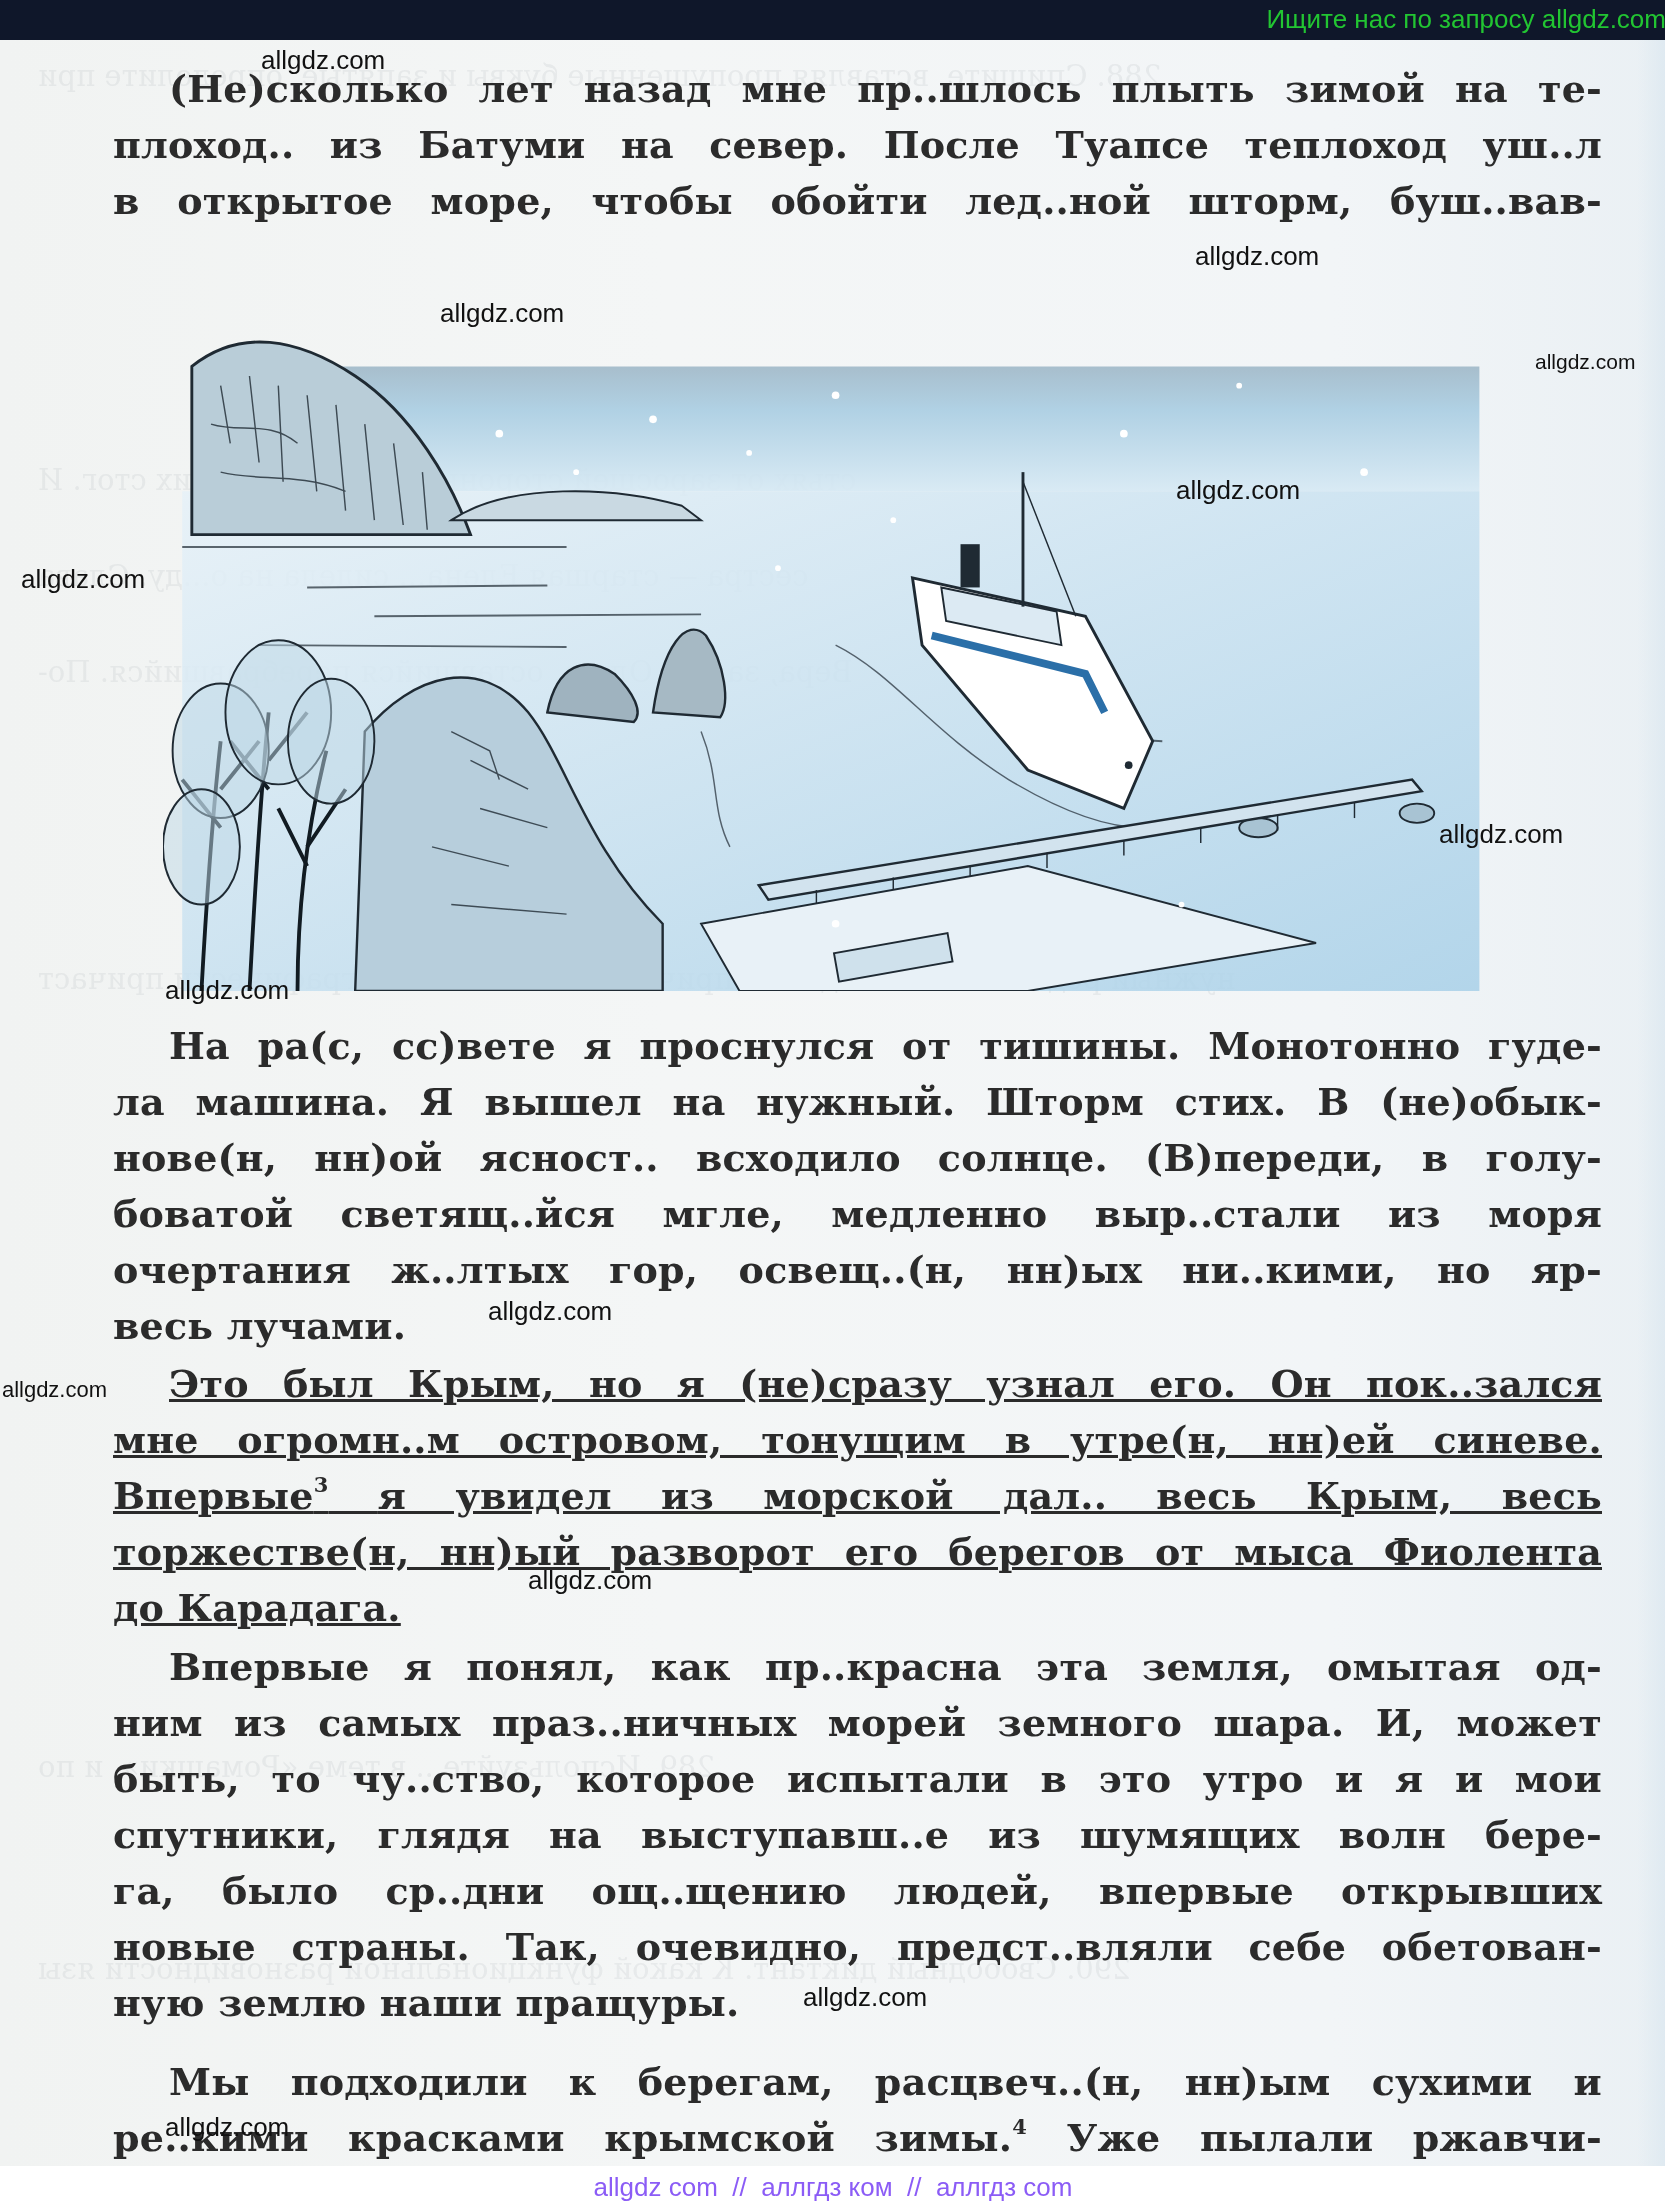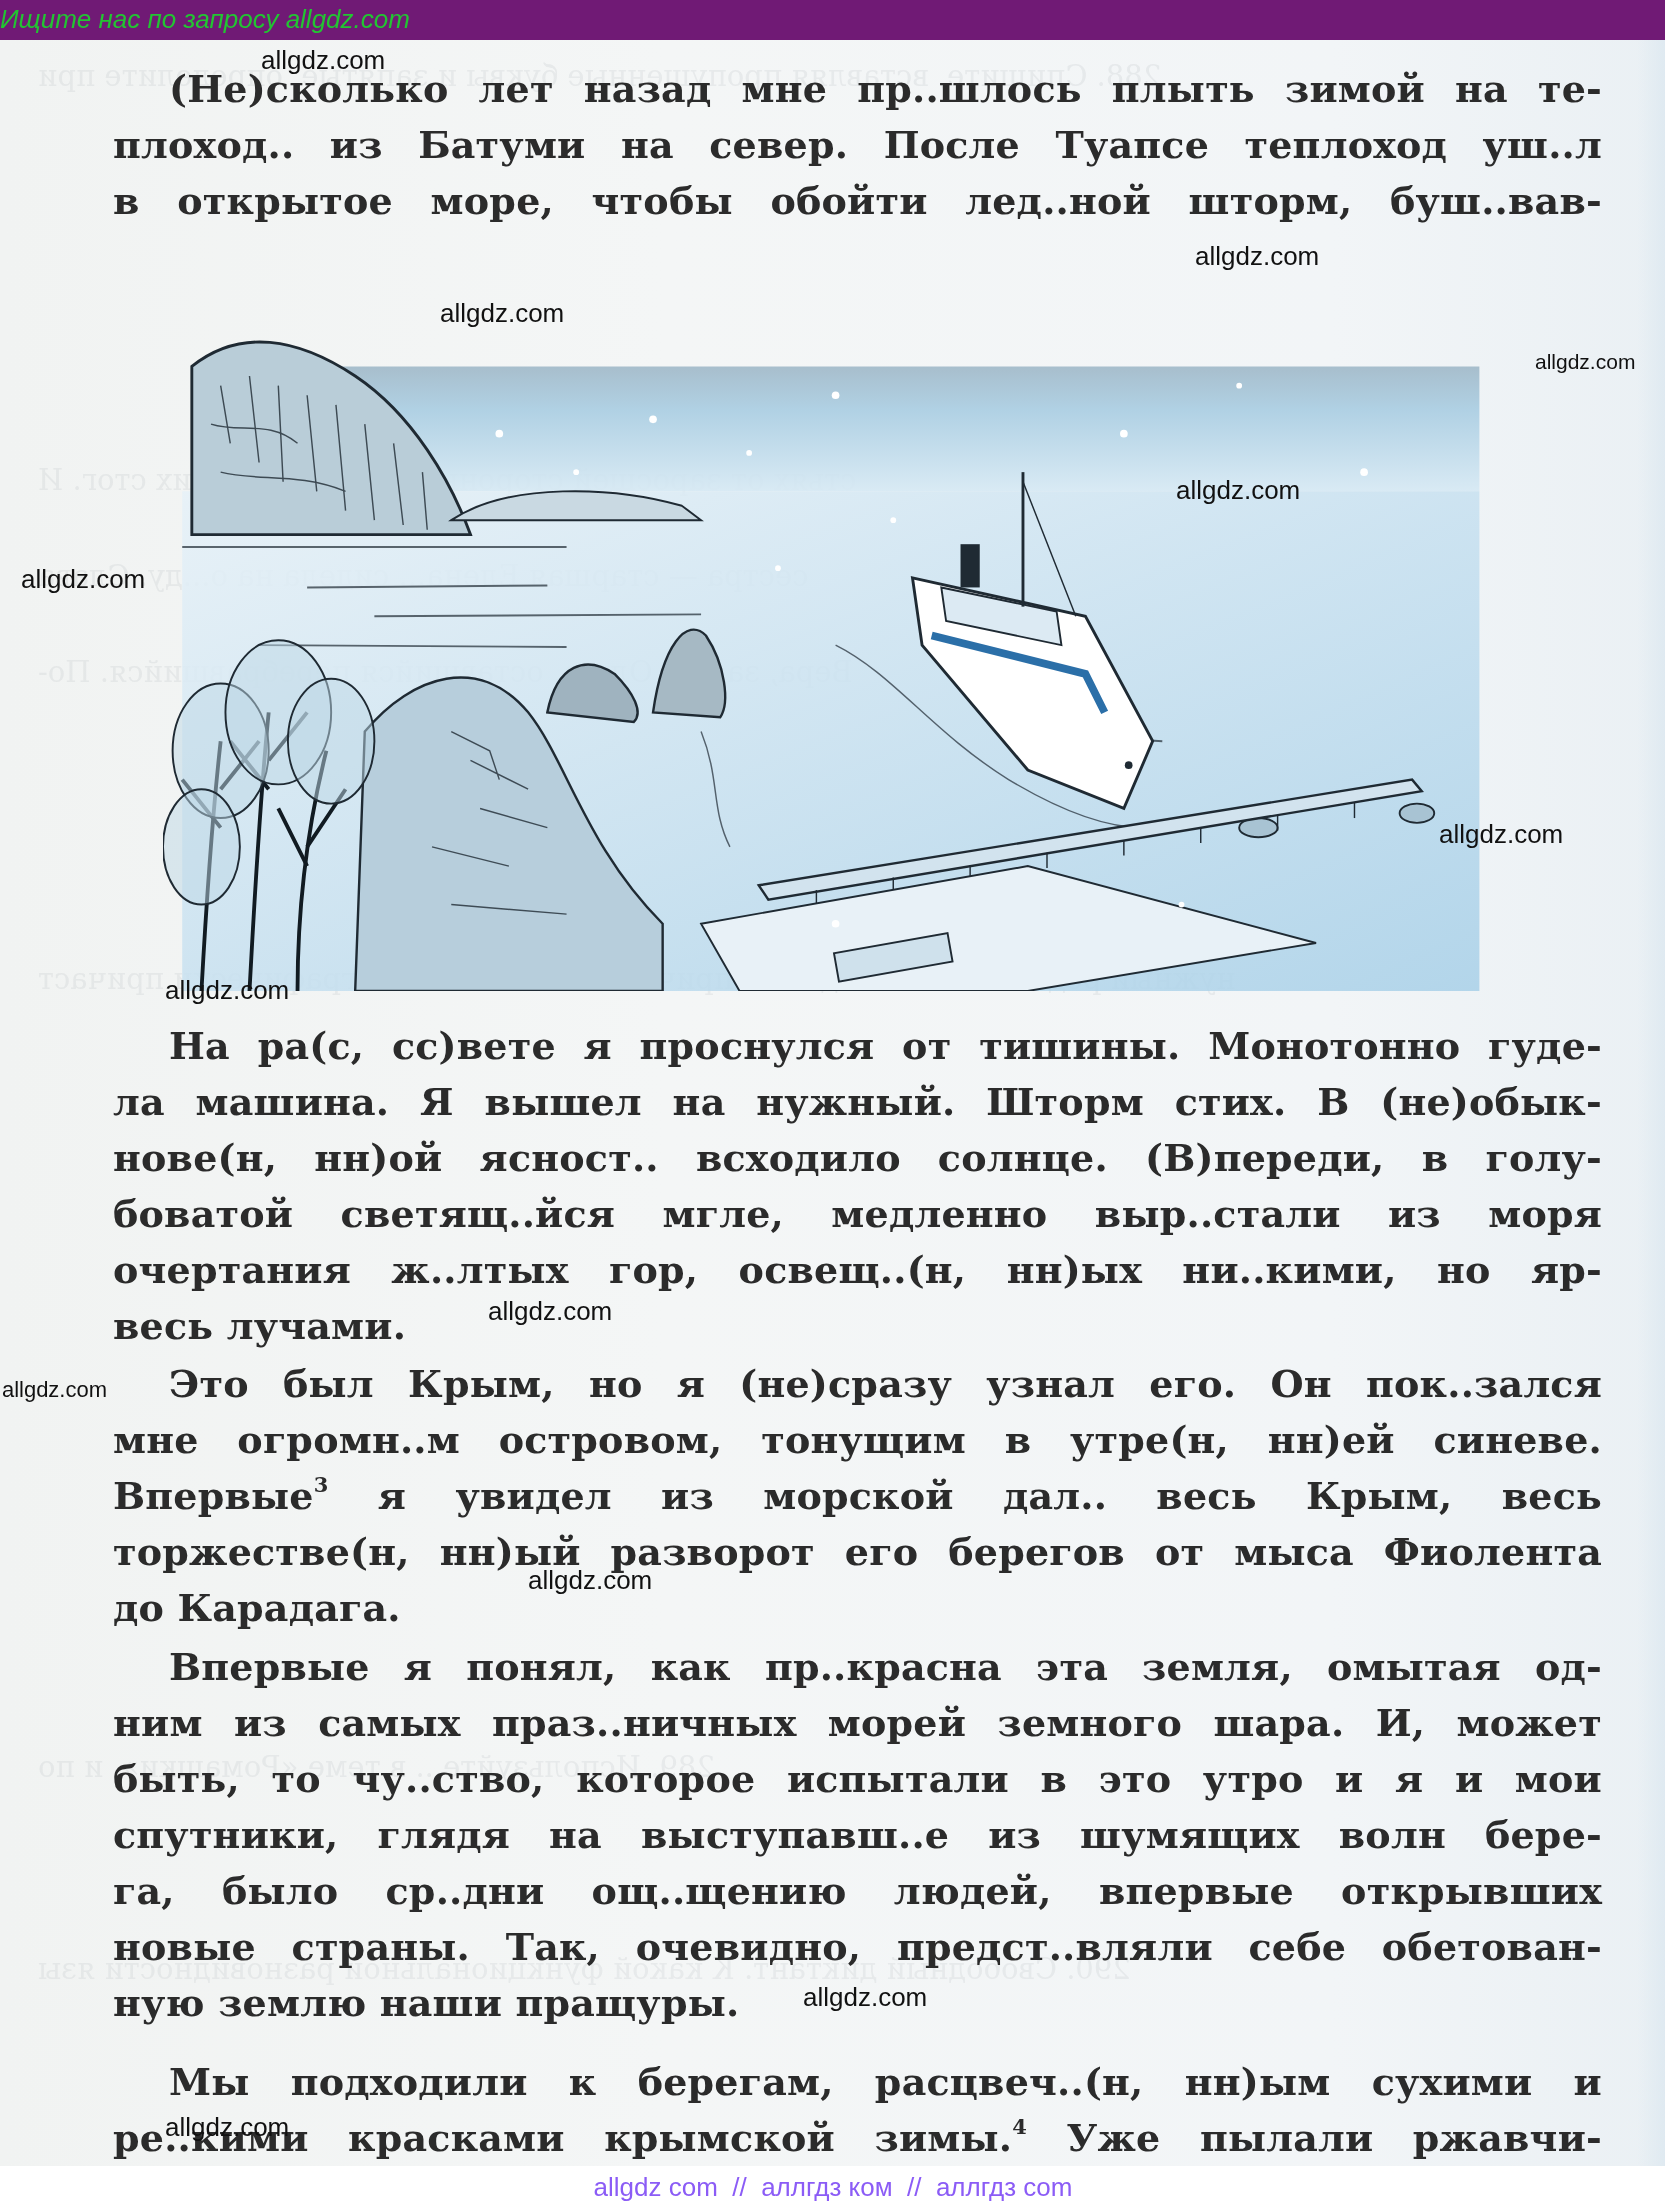"Ищите нас по запросу allgdz.com" .top-band { background: #701a75 -> #0f172a; font-style: italic -> none; text-align: left -> right }
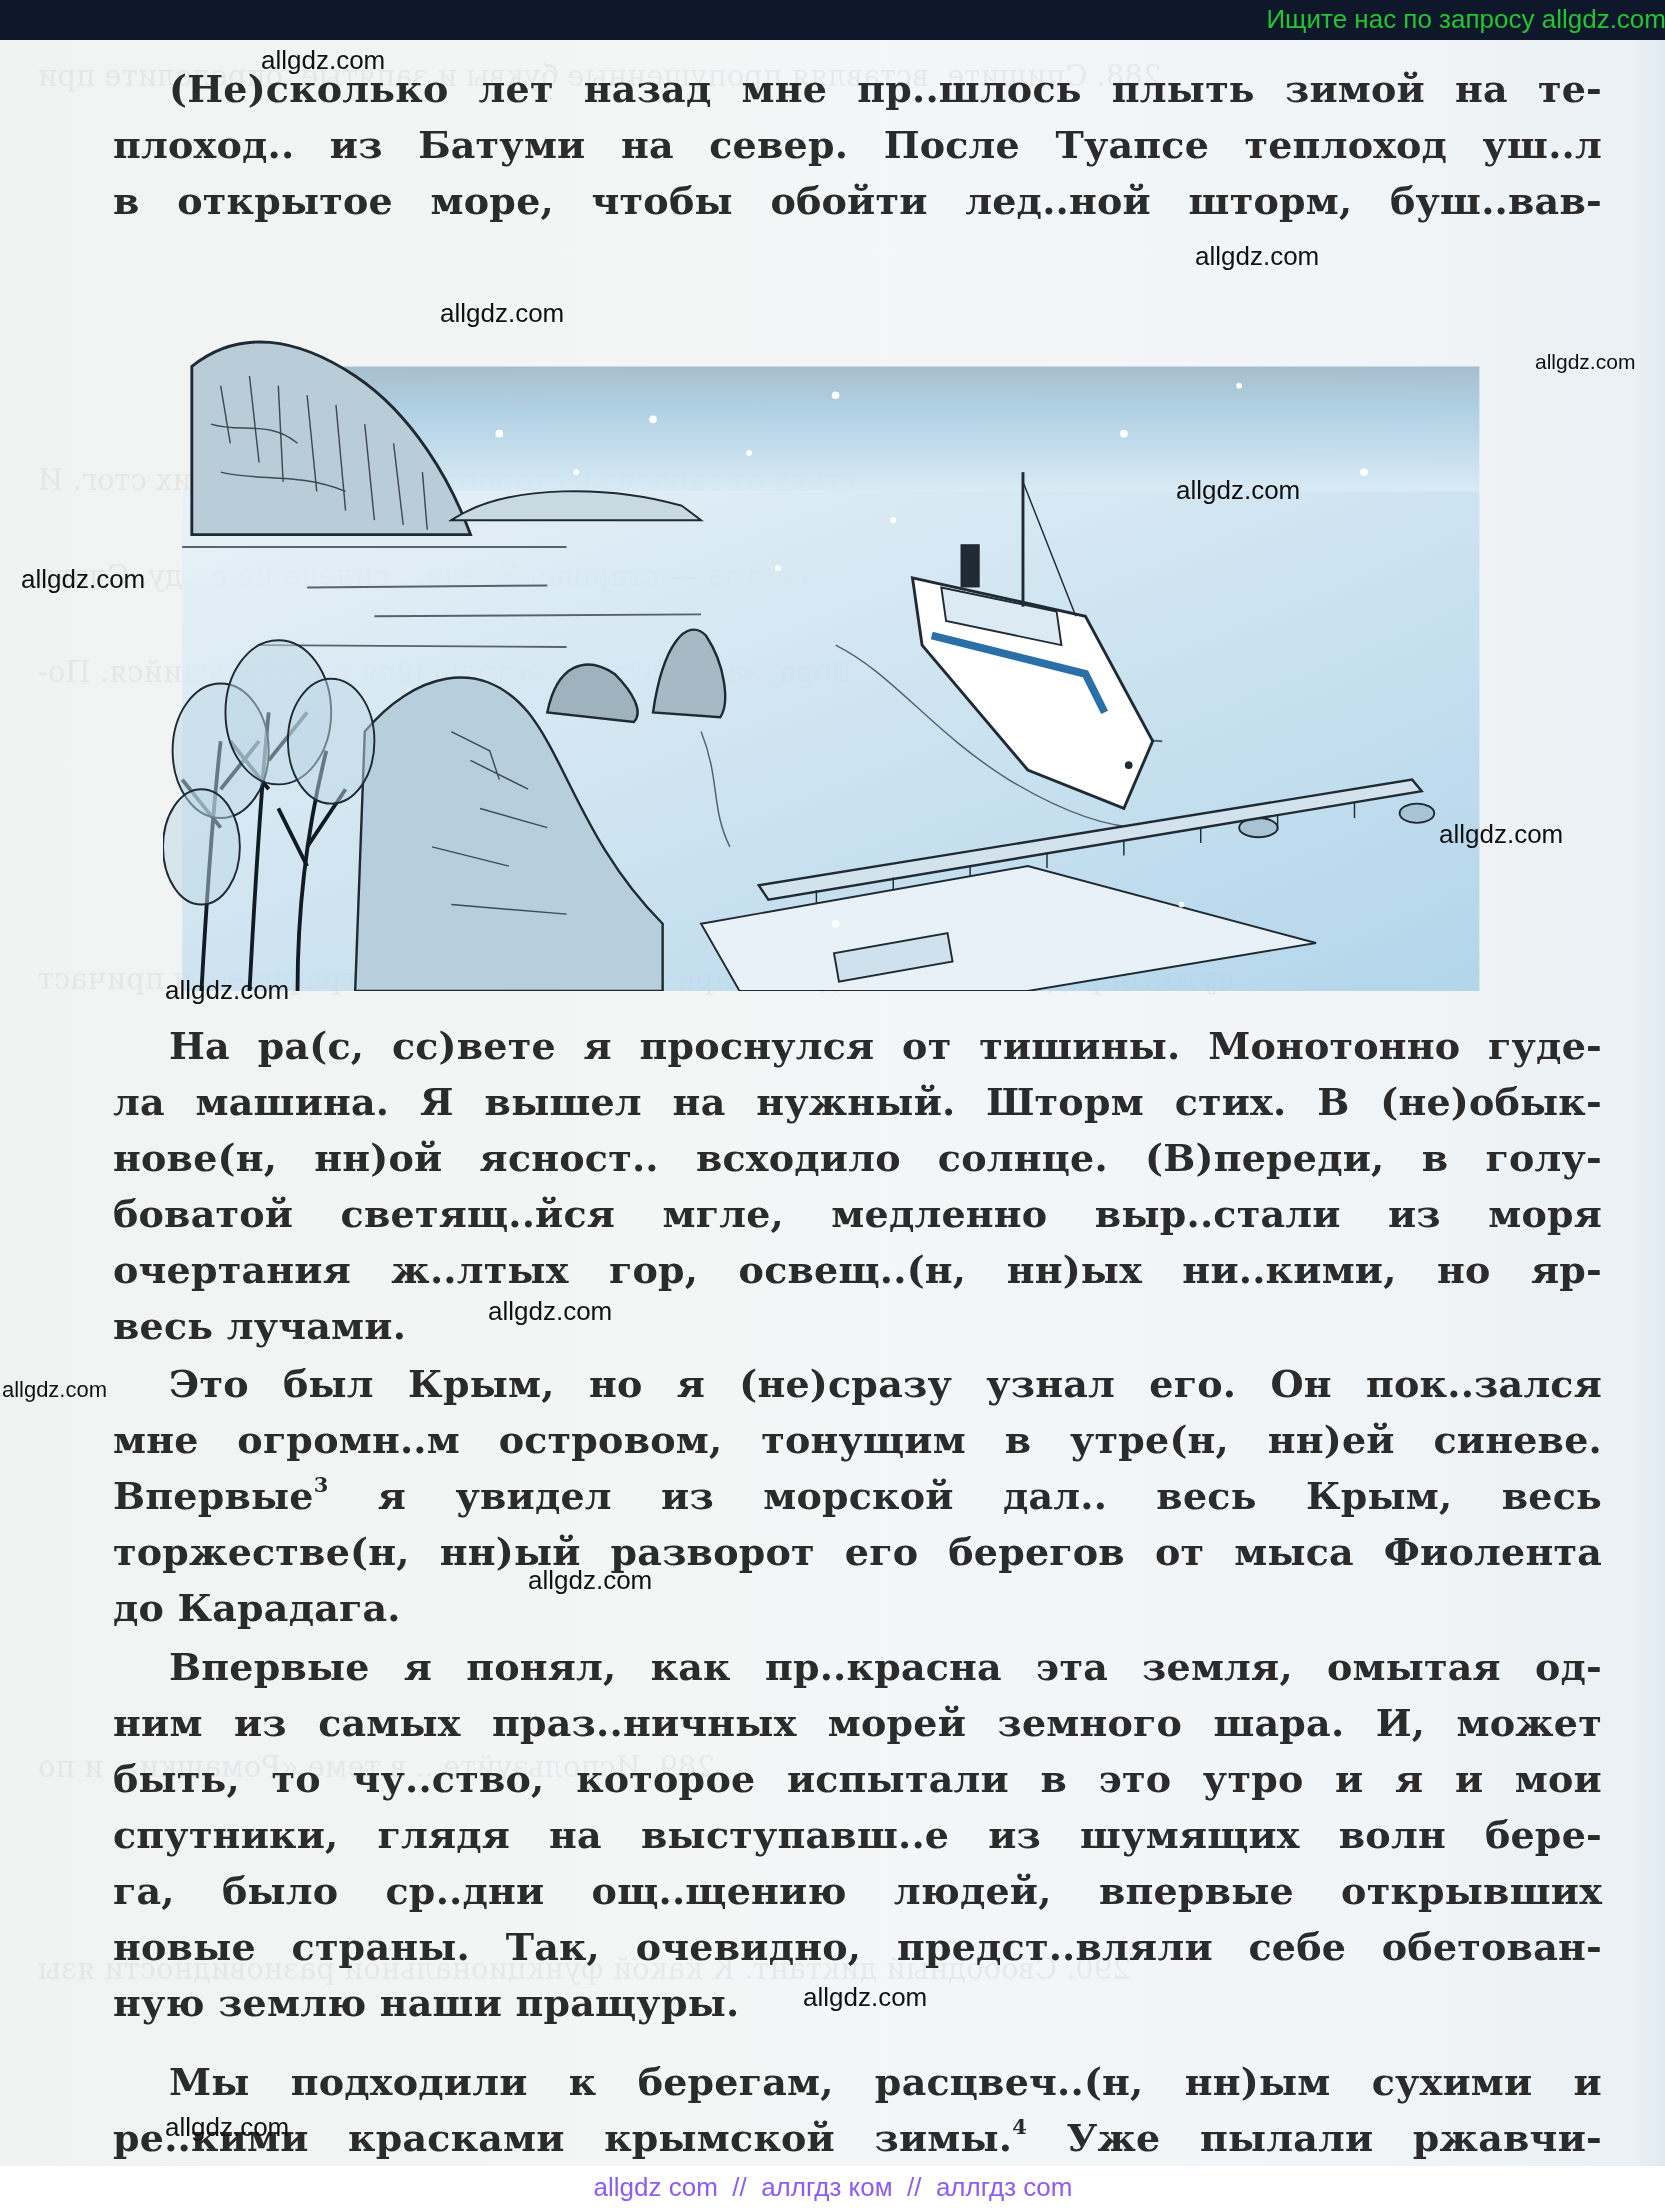"Это был Крым, но я" div.para { text-decoration: none -> underline }
